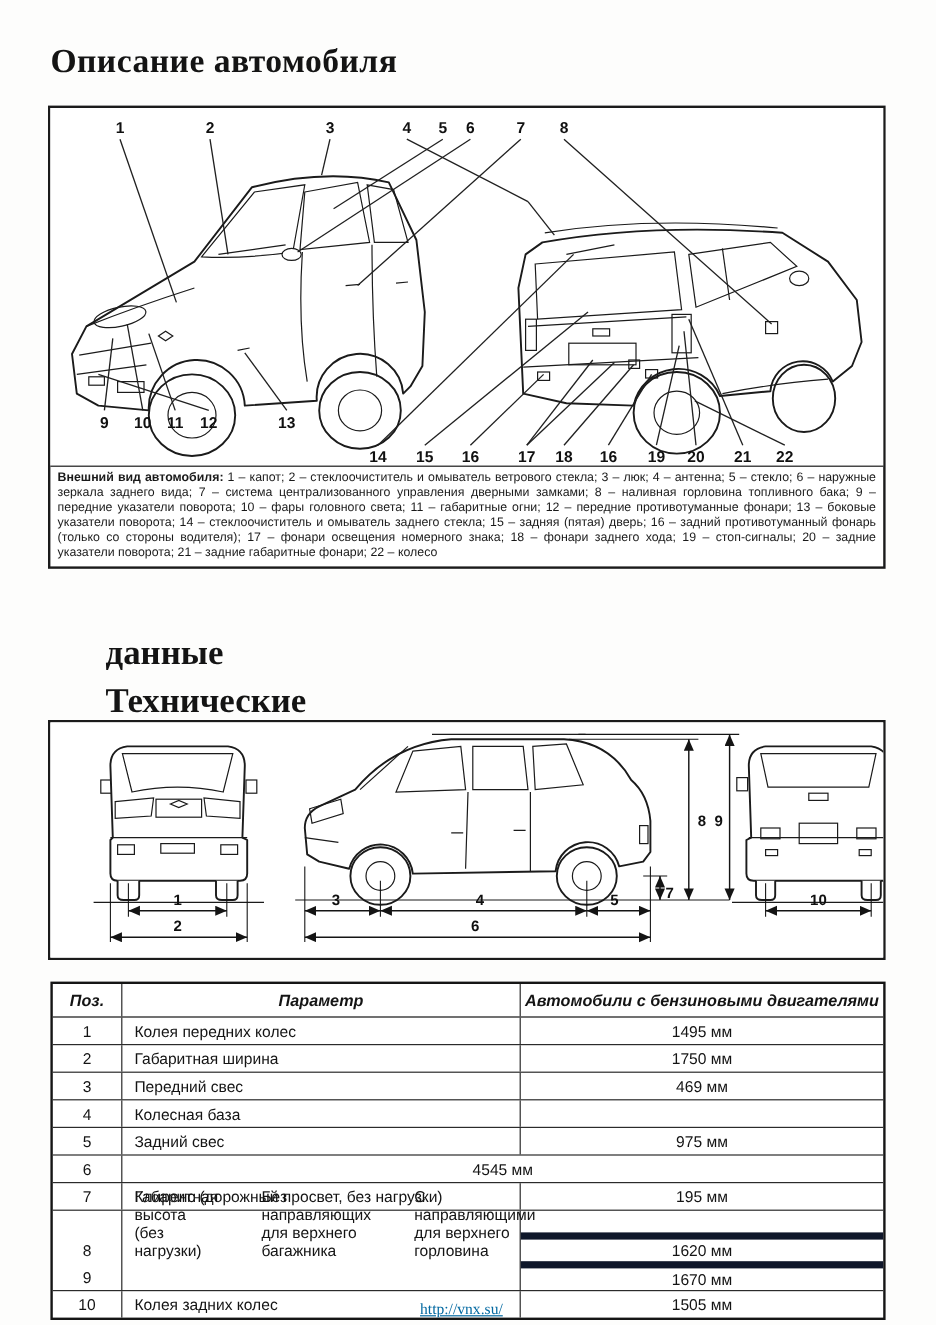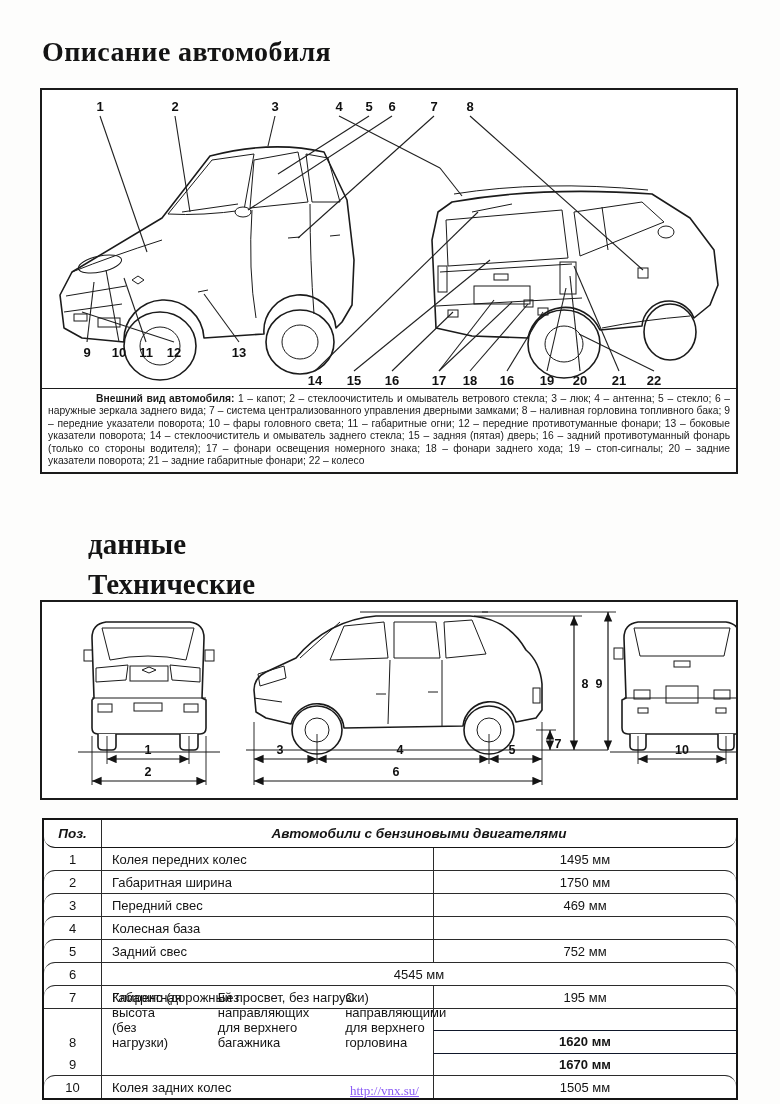"Внешний вид автомобиля:" .fig1-caption b { margin-left: 48px -> none }
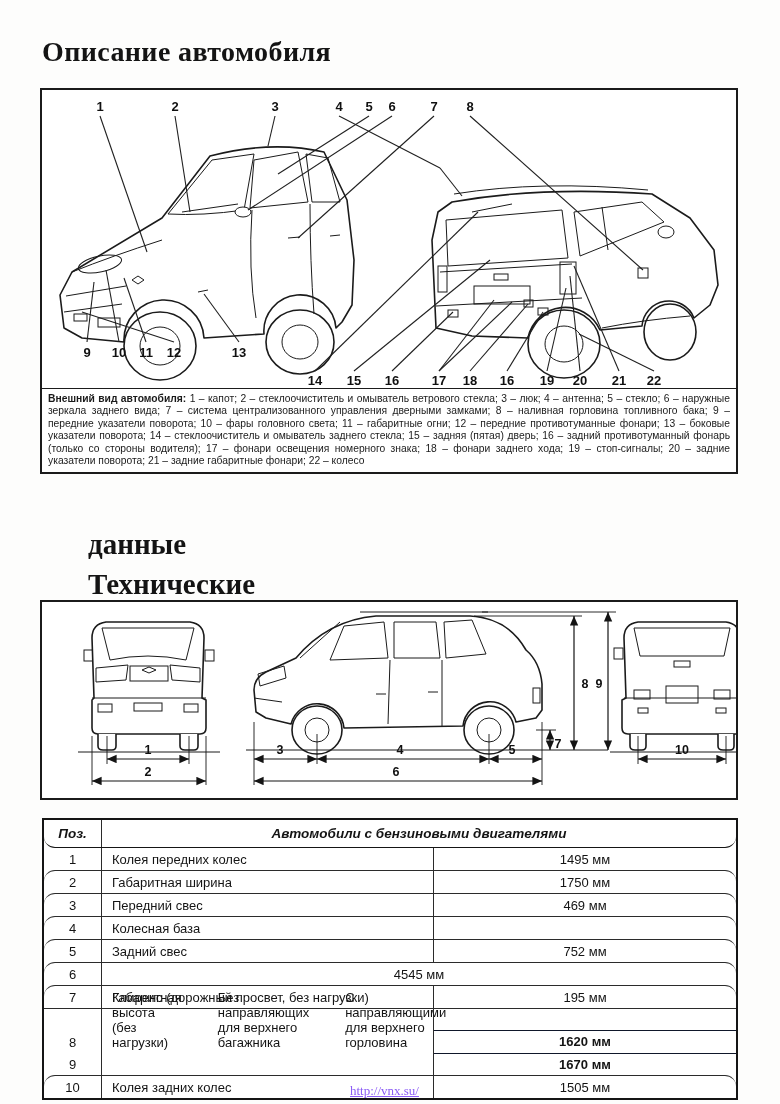"Поз." .t-row { border-radius: 11px -> none }
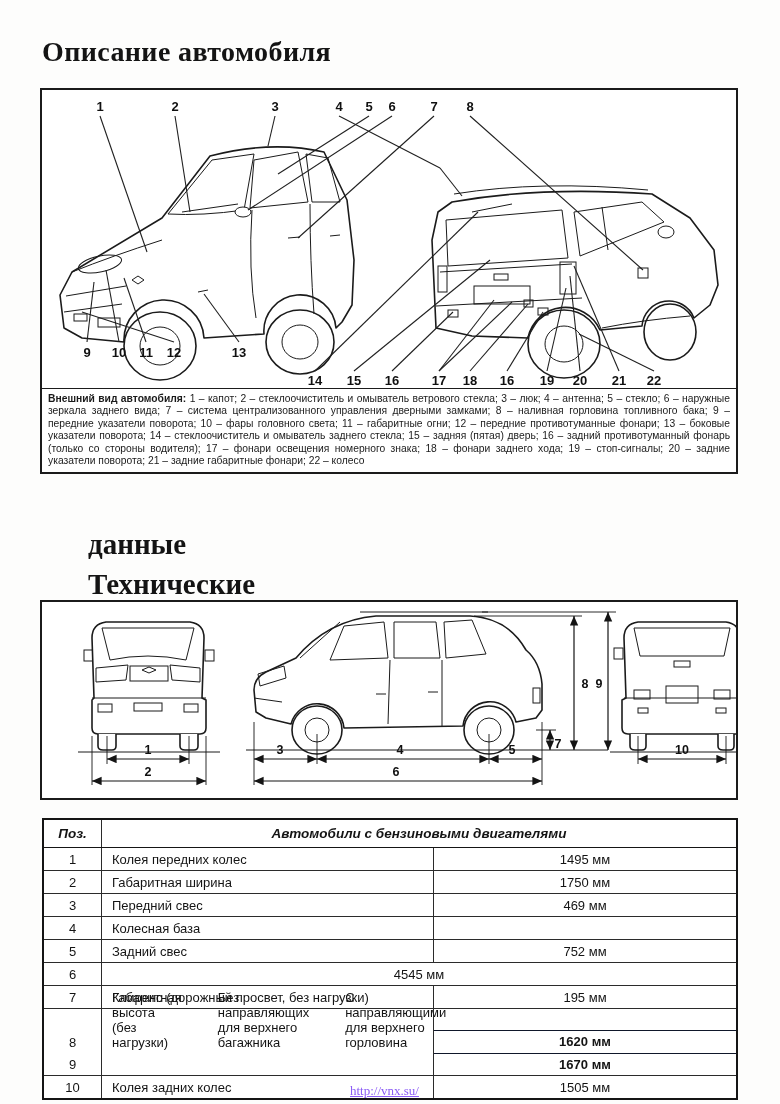"Параметр" div.c-par { html: none -> <div>Параметр</div> }
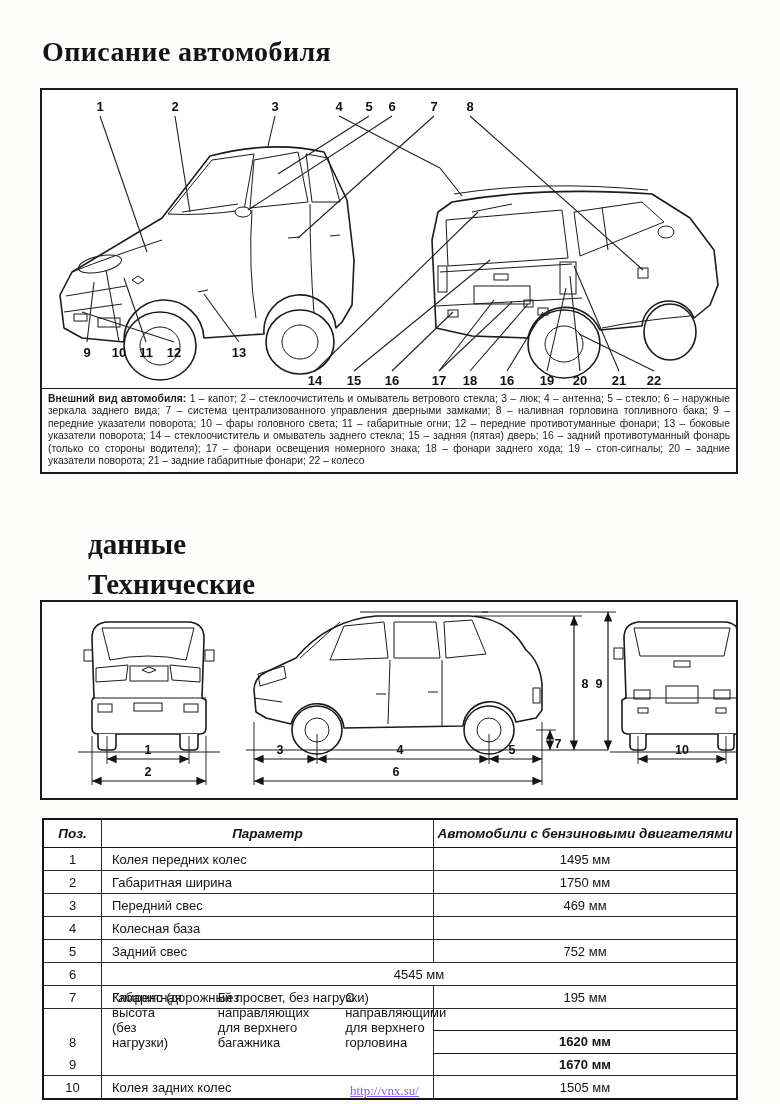"752 мм" div.c-val { text: 752 -> 975 }
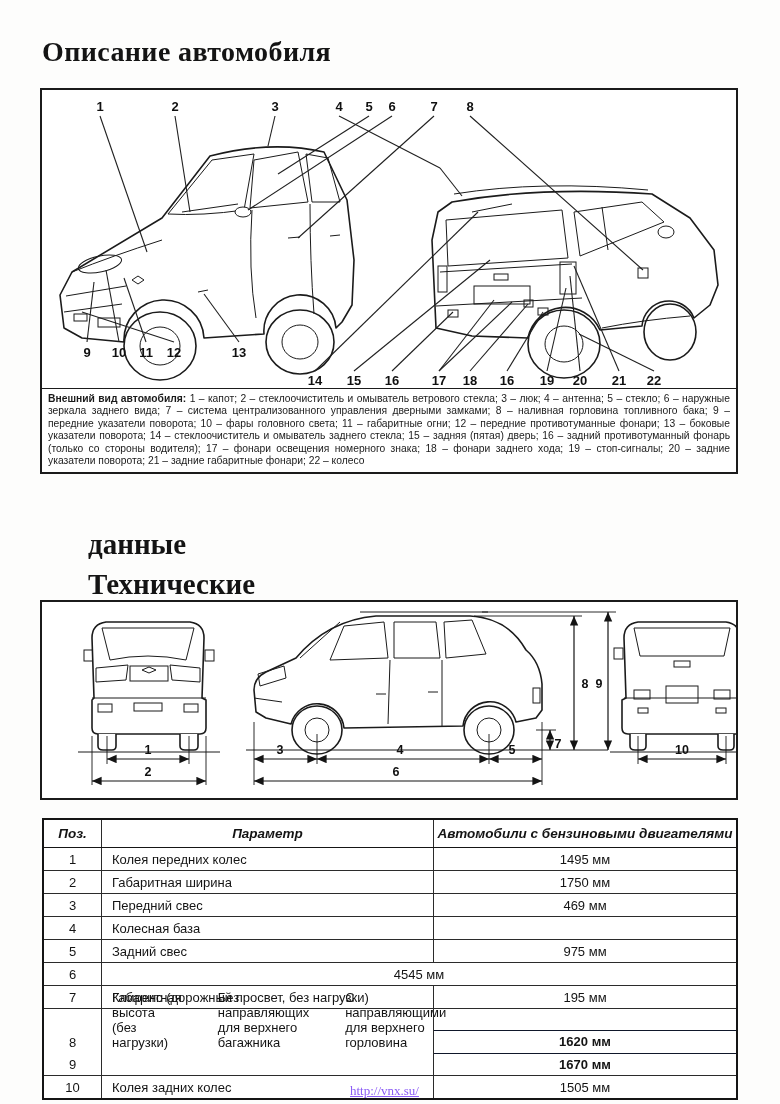"1620 мм" .g-val .vline { border-top: 1px solid #0f172a -> 6px solid #0f172a; font-weight: bold -> none }
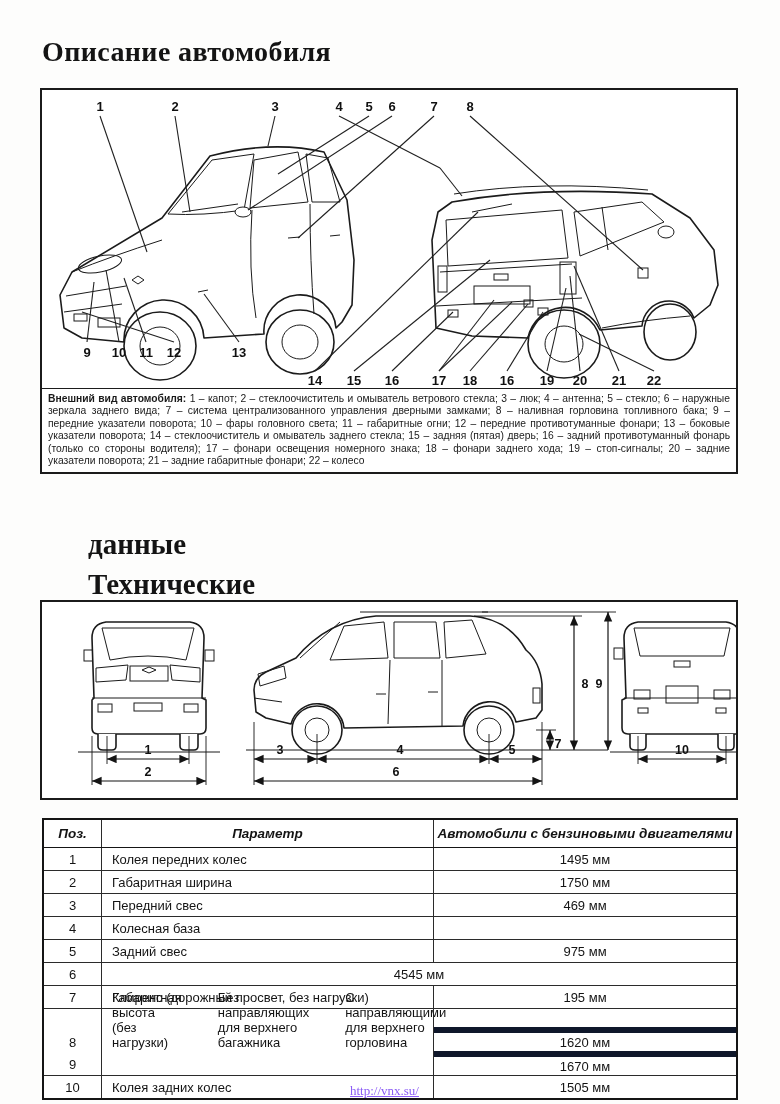"http://vnx.su/" .footer-link { color: #8b5cf6 -> #0369a1 }
